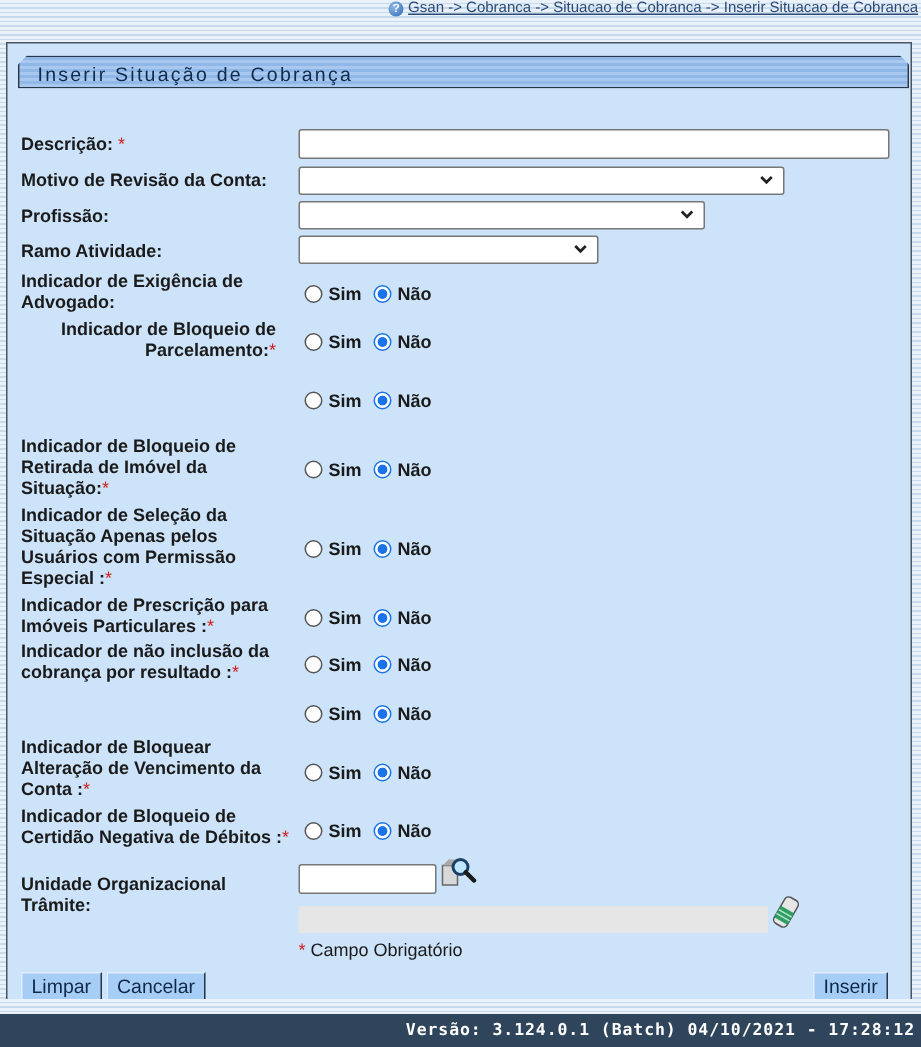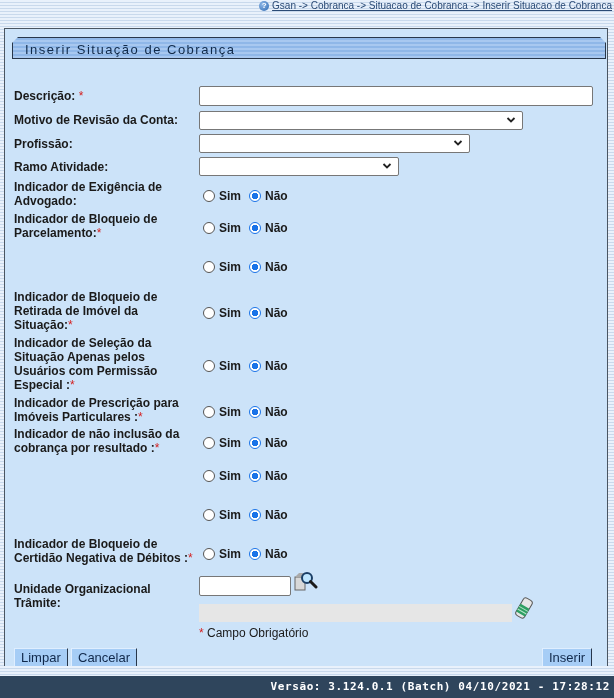"Indicador de Bloqueio de Parcelamento:*" div.label { text-align: none -> right }
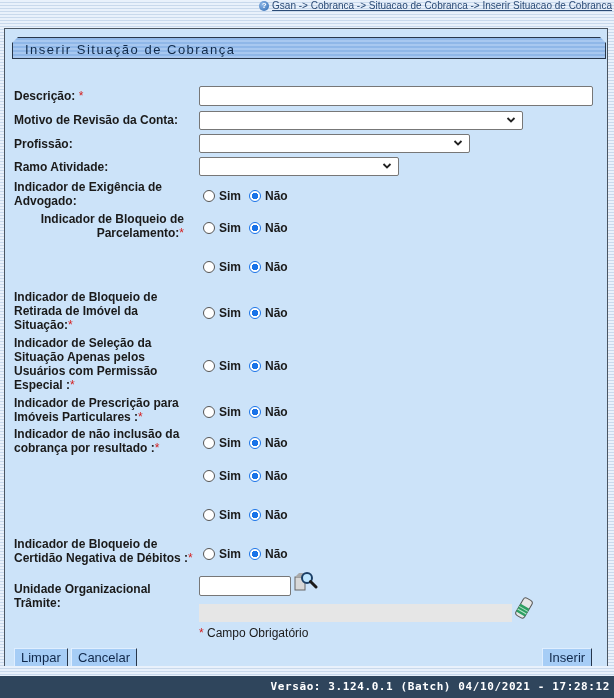"Indicador de Bloquear Alteração de" div.label { html: none -> <div> <span>Indicador de Bloquear Alteração de Vencimento da Conta :</span><span>*</span> </div> }
